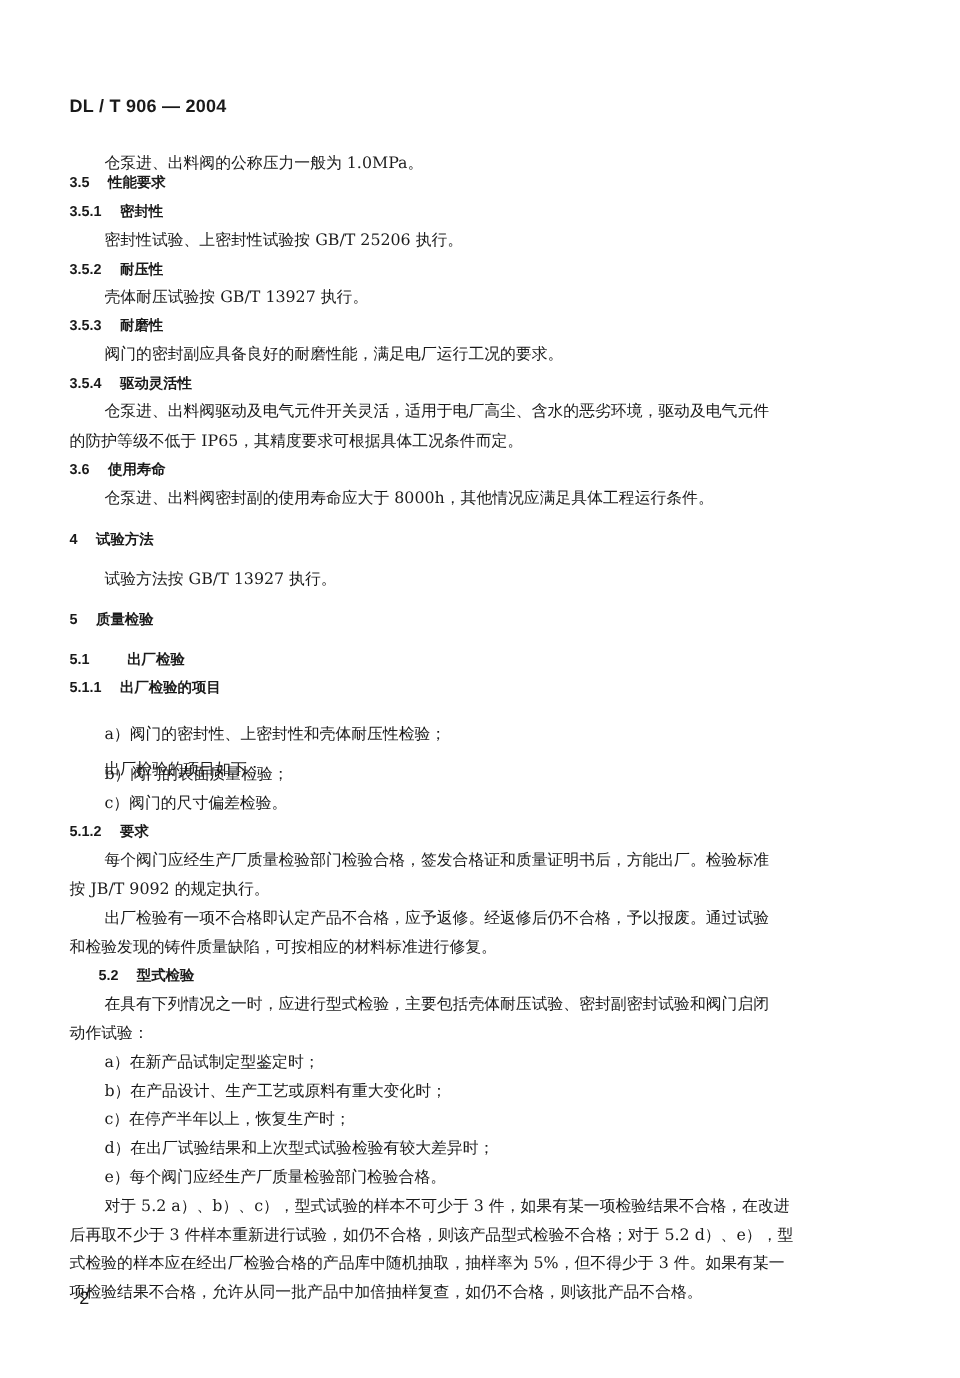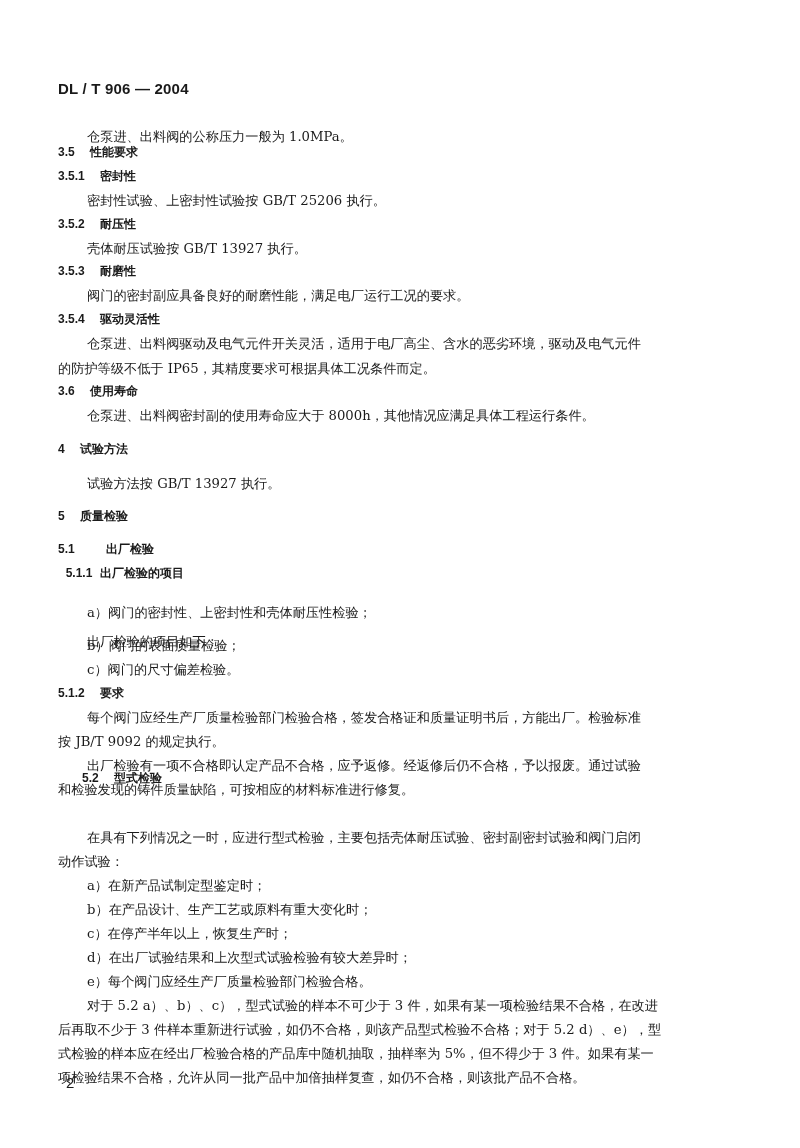"5.1.1 出厂检验的项目" div.line { text-align: center -> none }
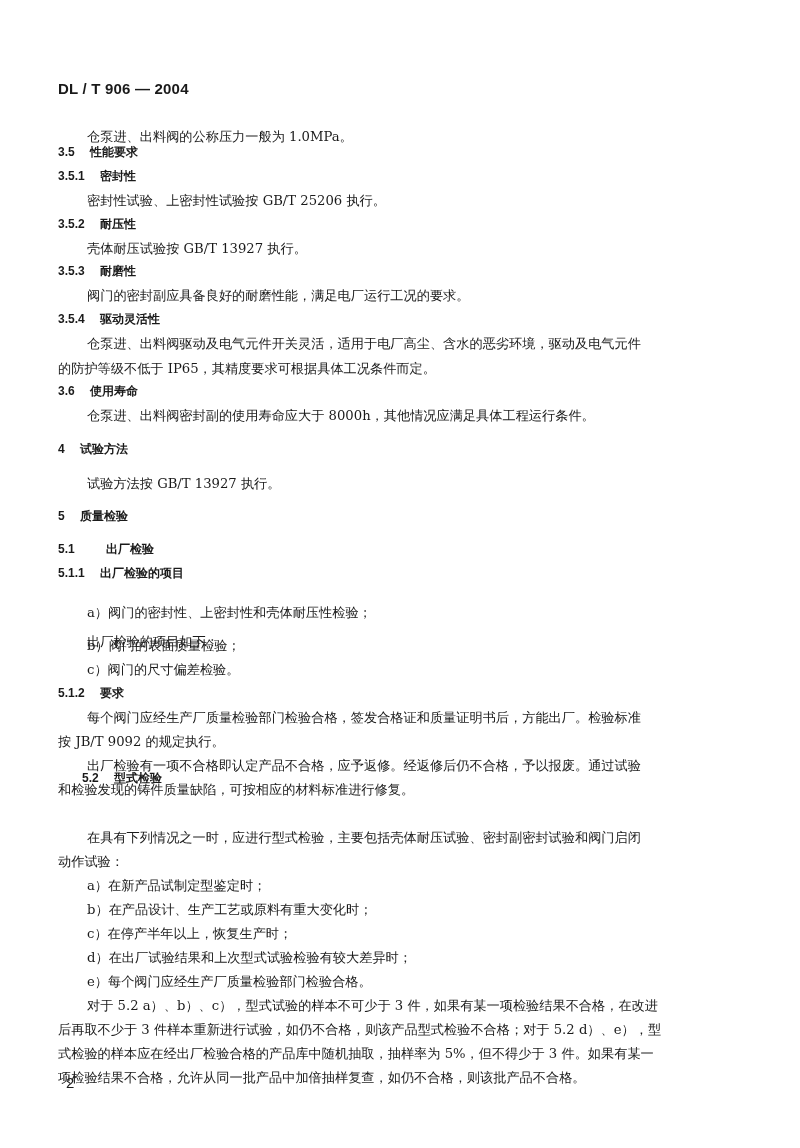"5.2 型式检验" div.line { top: 772px -> 807px }
